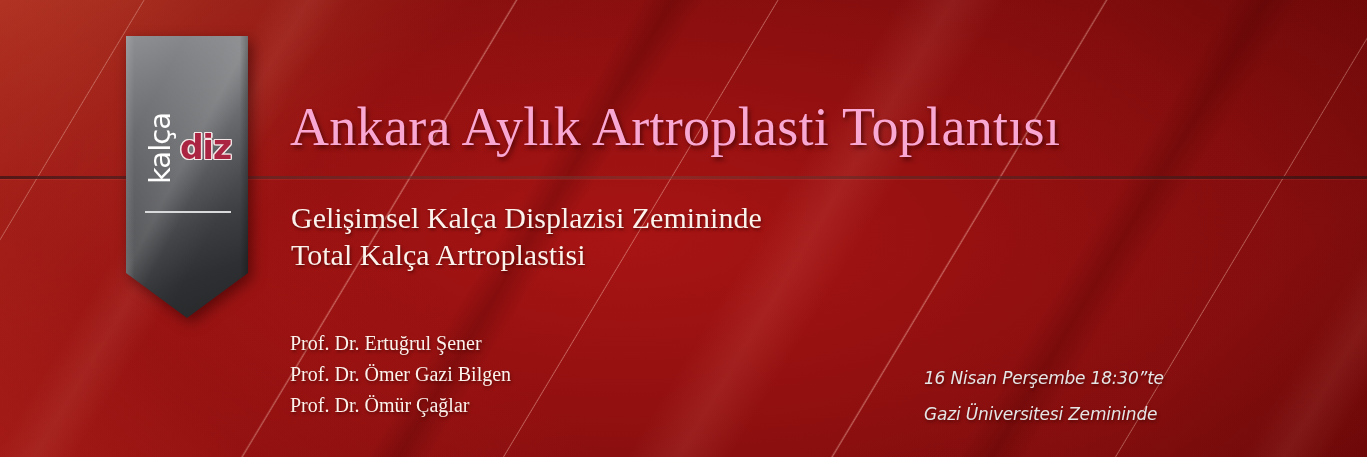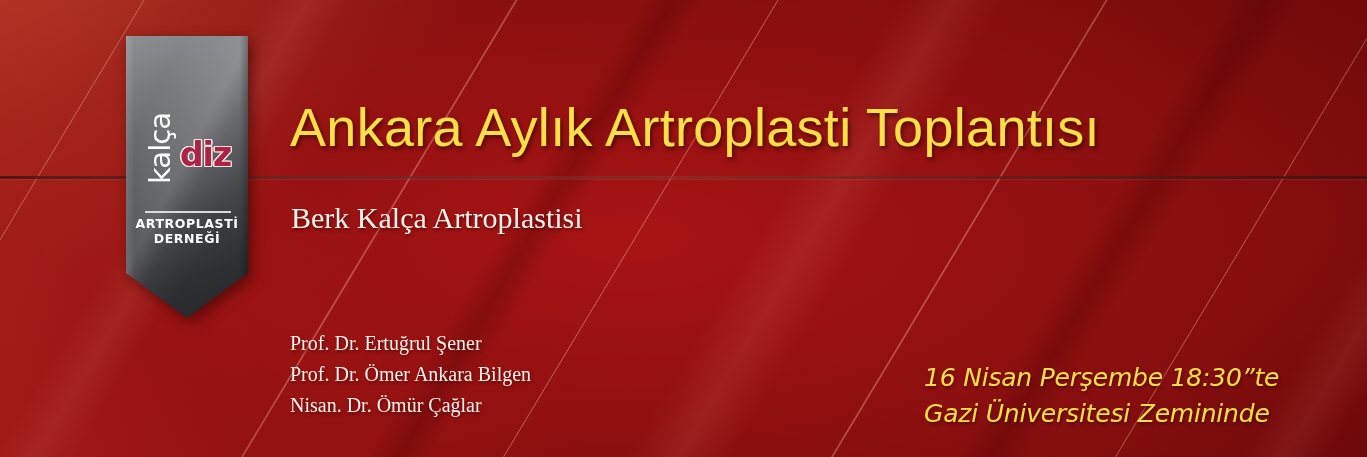"diz" .logo-diz { top: 52px -> 45px }
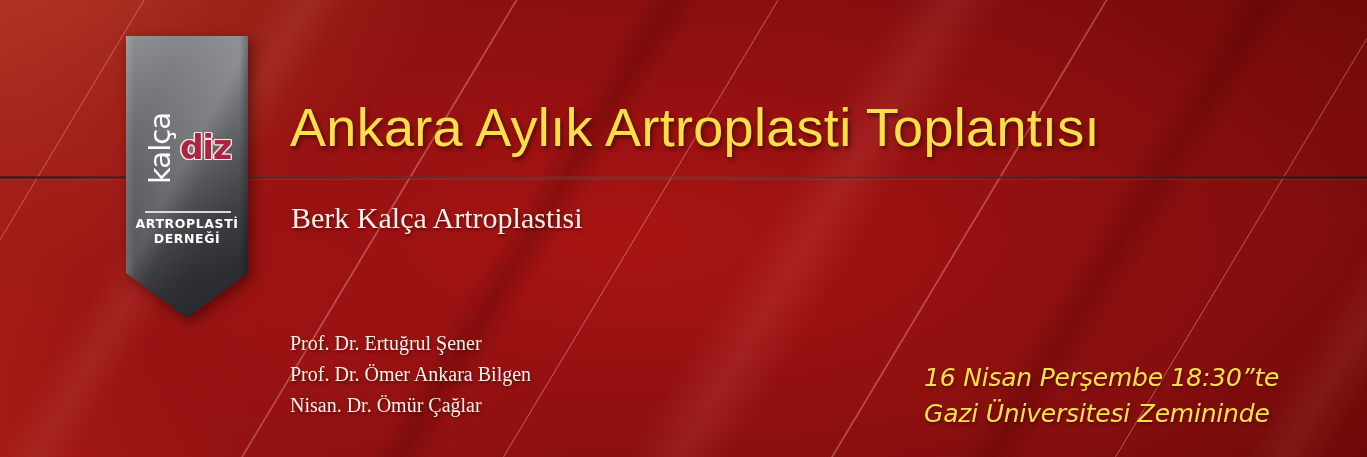"Ankara Aylık Artroplasti Toplantısı" .title { color: #fde047 -> #f9a8d4; font-family: Liberation Sans, sans-serif -> Liberation Serif, serif }
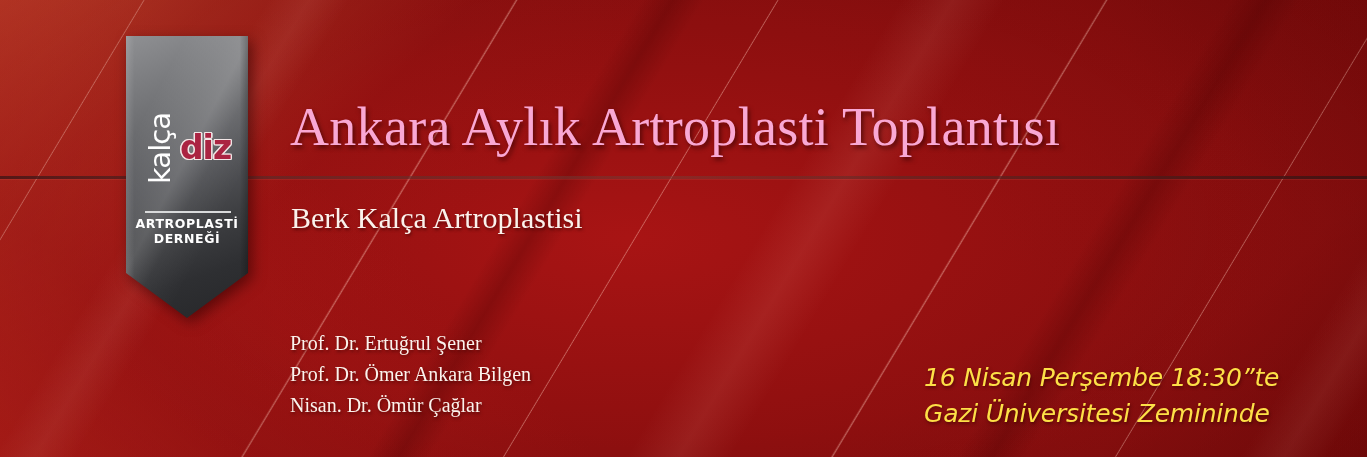"ARTROPLASTİ" div.logo-sub { html: <div> <div>ARTROPLASTİ</div> <div>DERNEĞİ</div> </div> -> none }
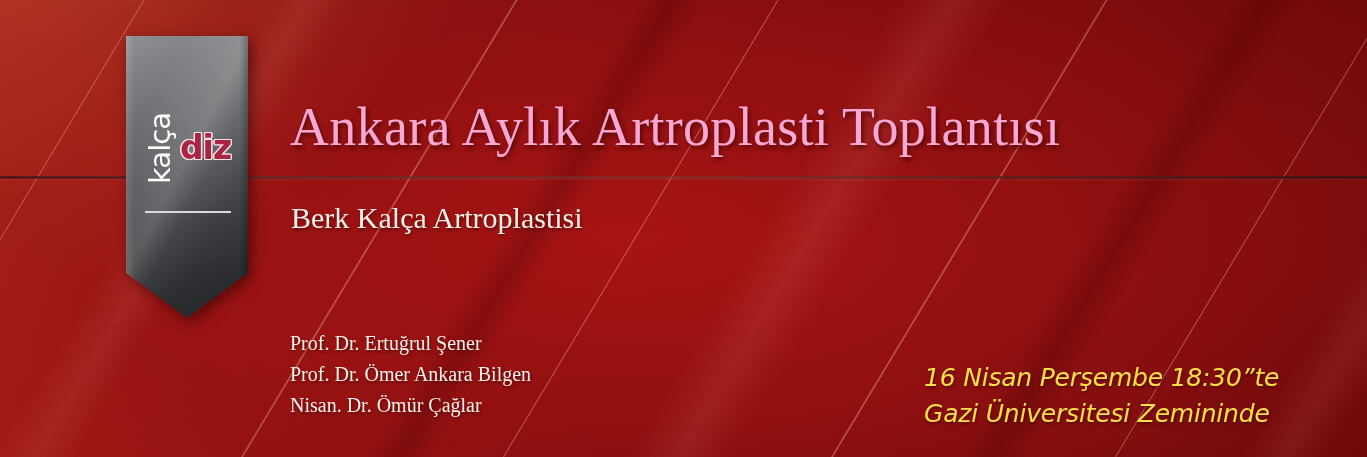"Gelişimsel Kalça Displazisi Zemininde" div { html: none -> <div>Gelişimsel Kalça Displazisi Zemininde</div> }
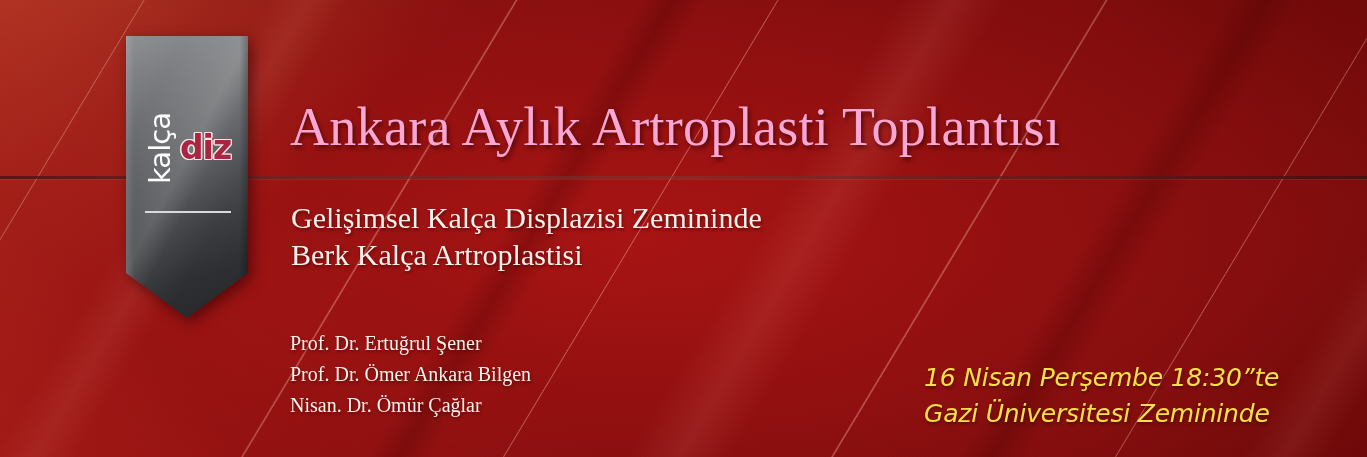"Berk Kalça Artroplastisi" div { text: Berk -> Total }
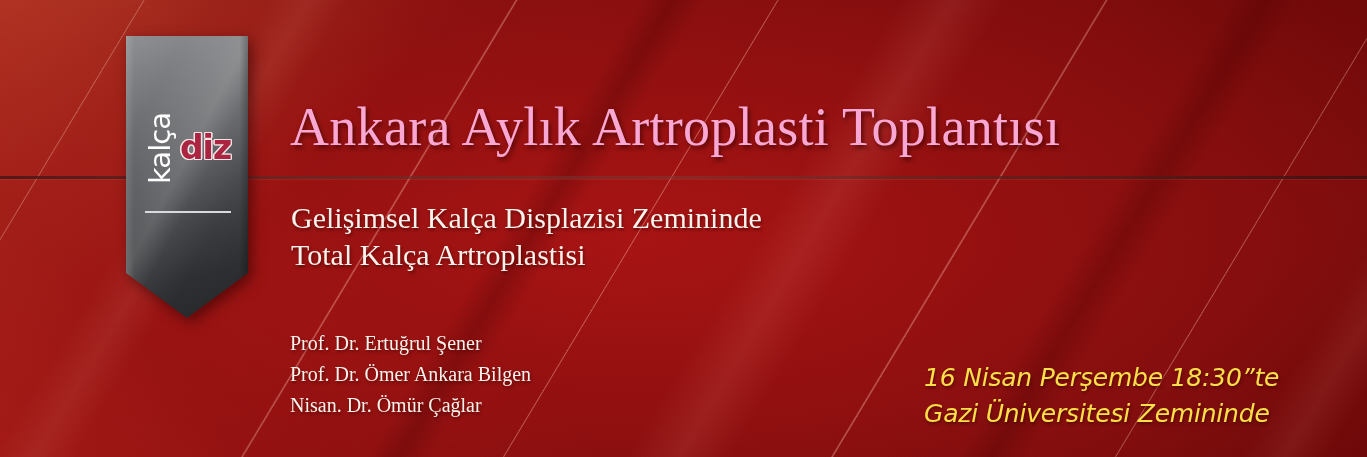"Prof. Dr. Ömer Ankara Bilgen" div { text: Ankara -> Gazi }
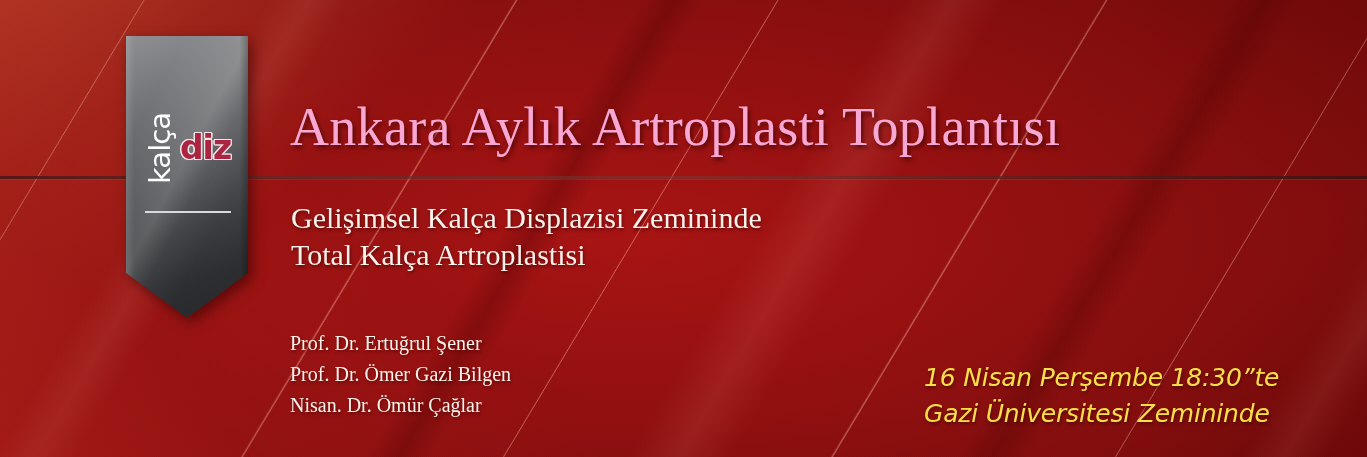"16 Nisan Perşembe 18:30”te" .event-info { color: #fde047 -> #e5e5e5; font-size: 25px -> 17px }
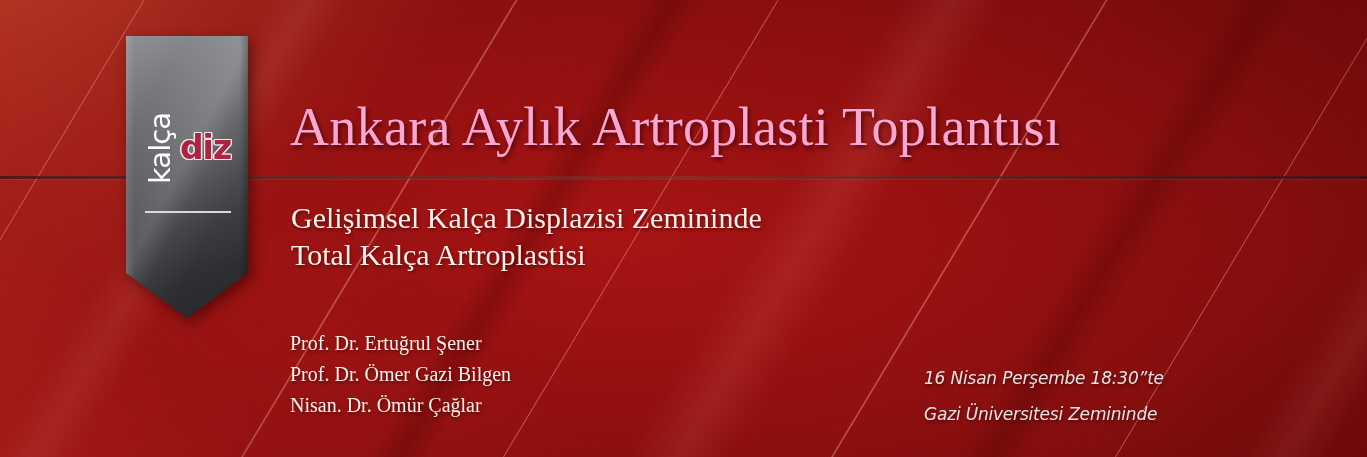"Nisan. Dr. Ömür Çağlar" div { text: Nisan -> Prof }
